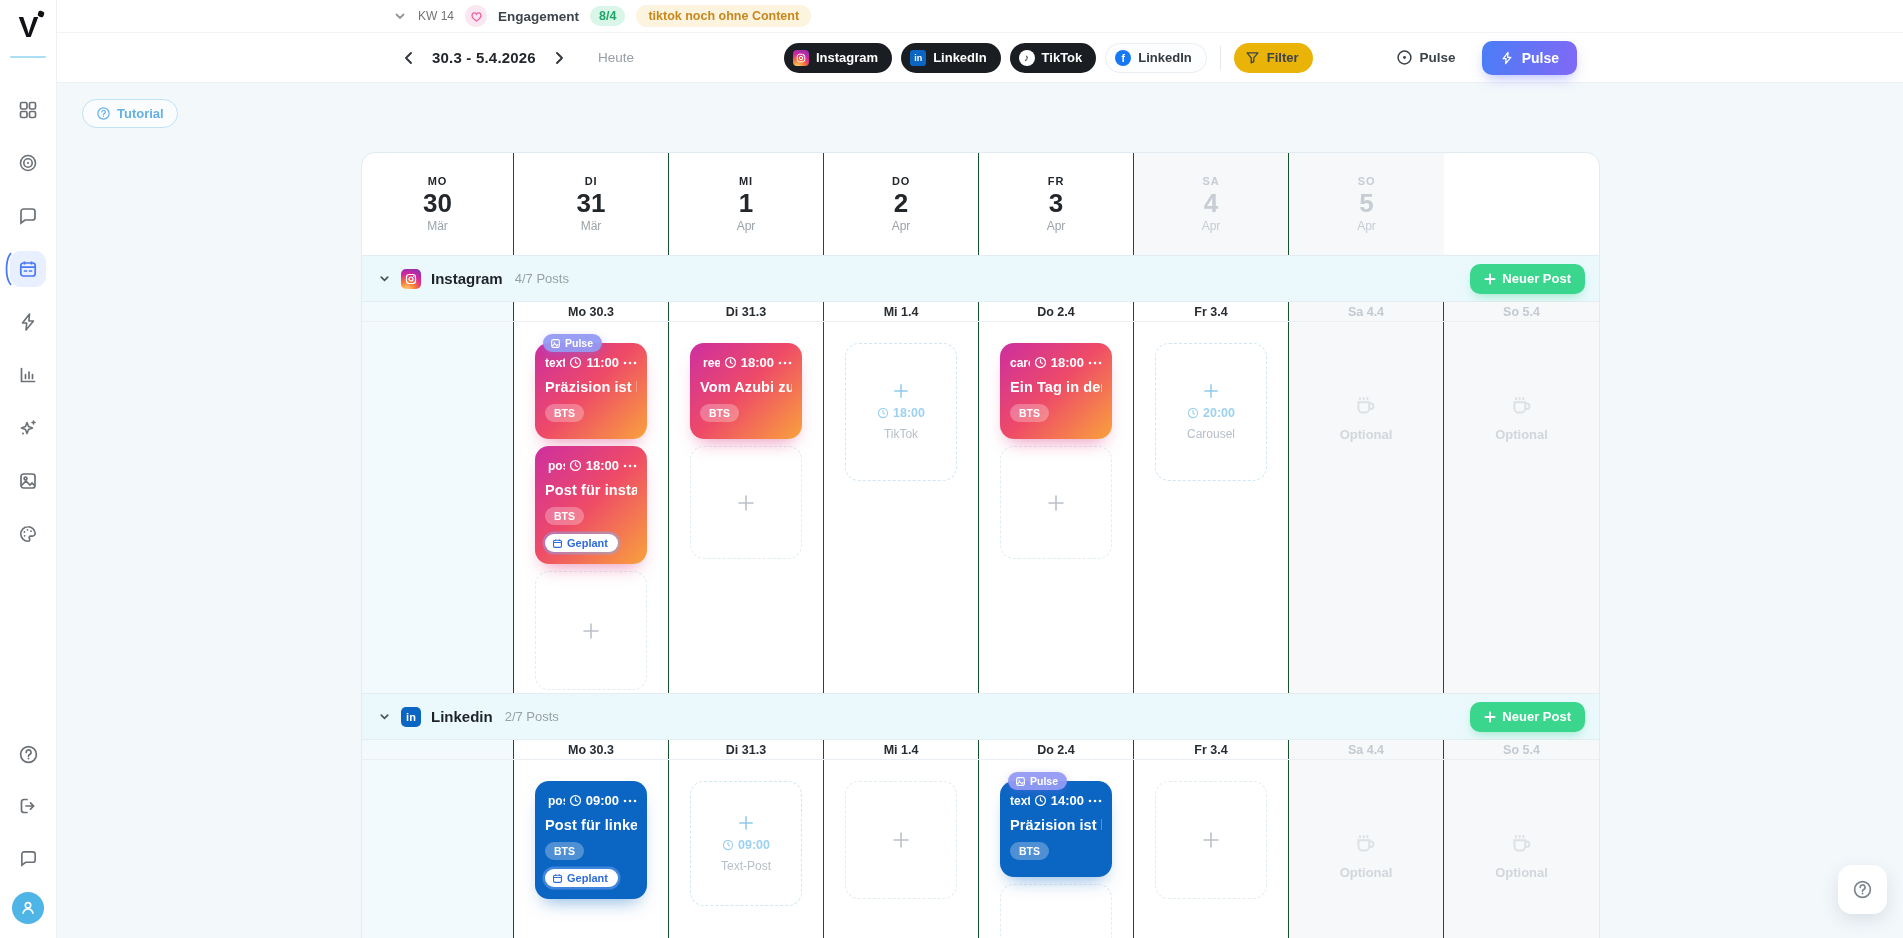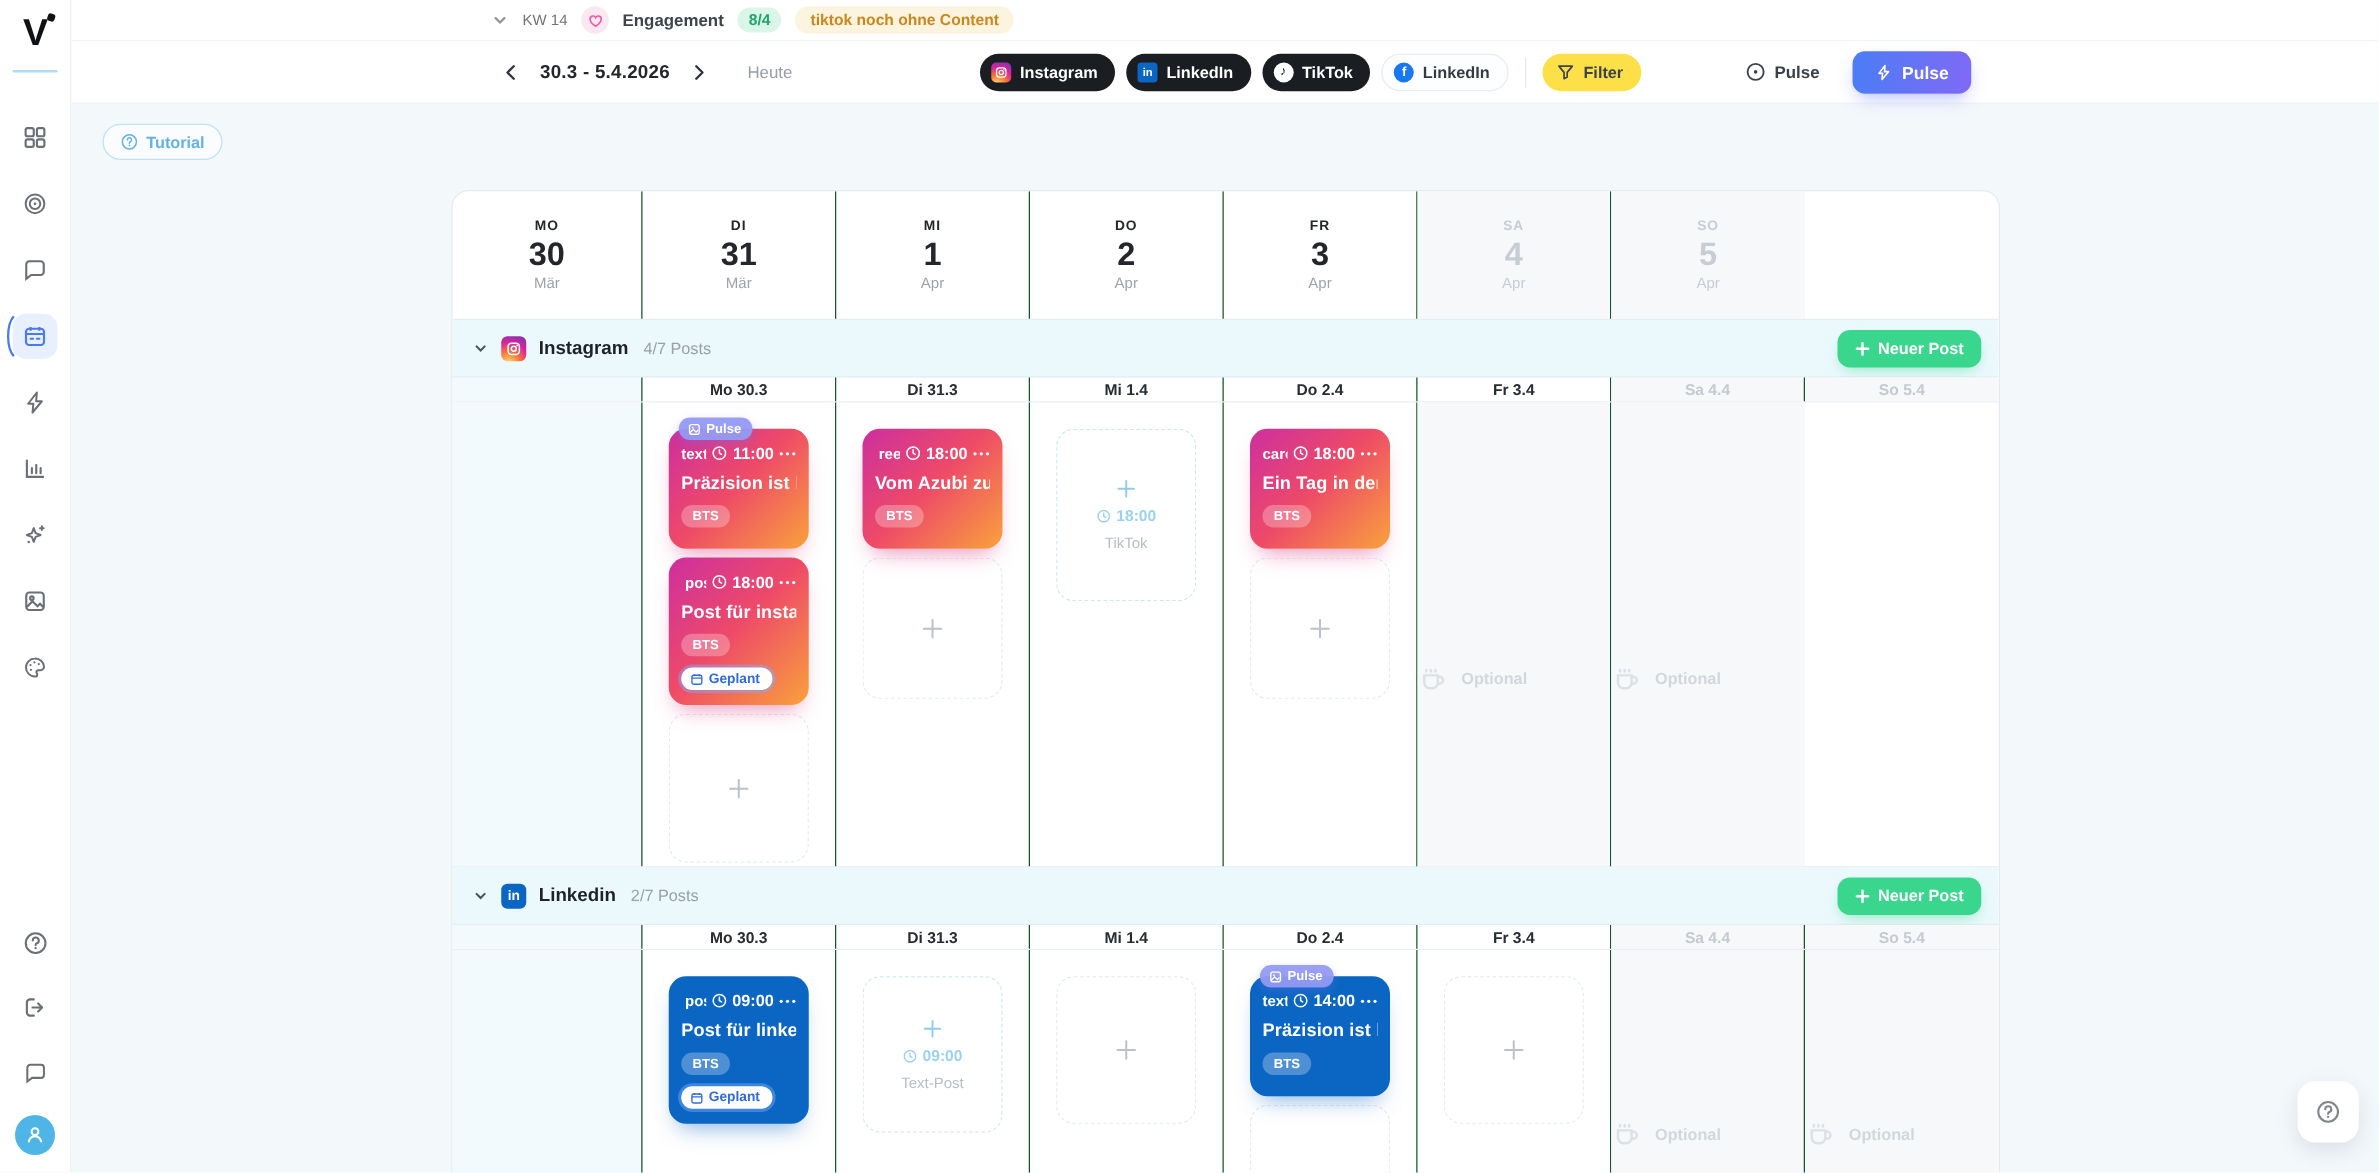"Filter" .pill.filter { background: #fde047 -> #eab308 }
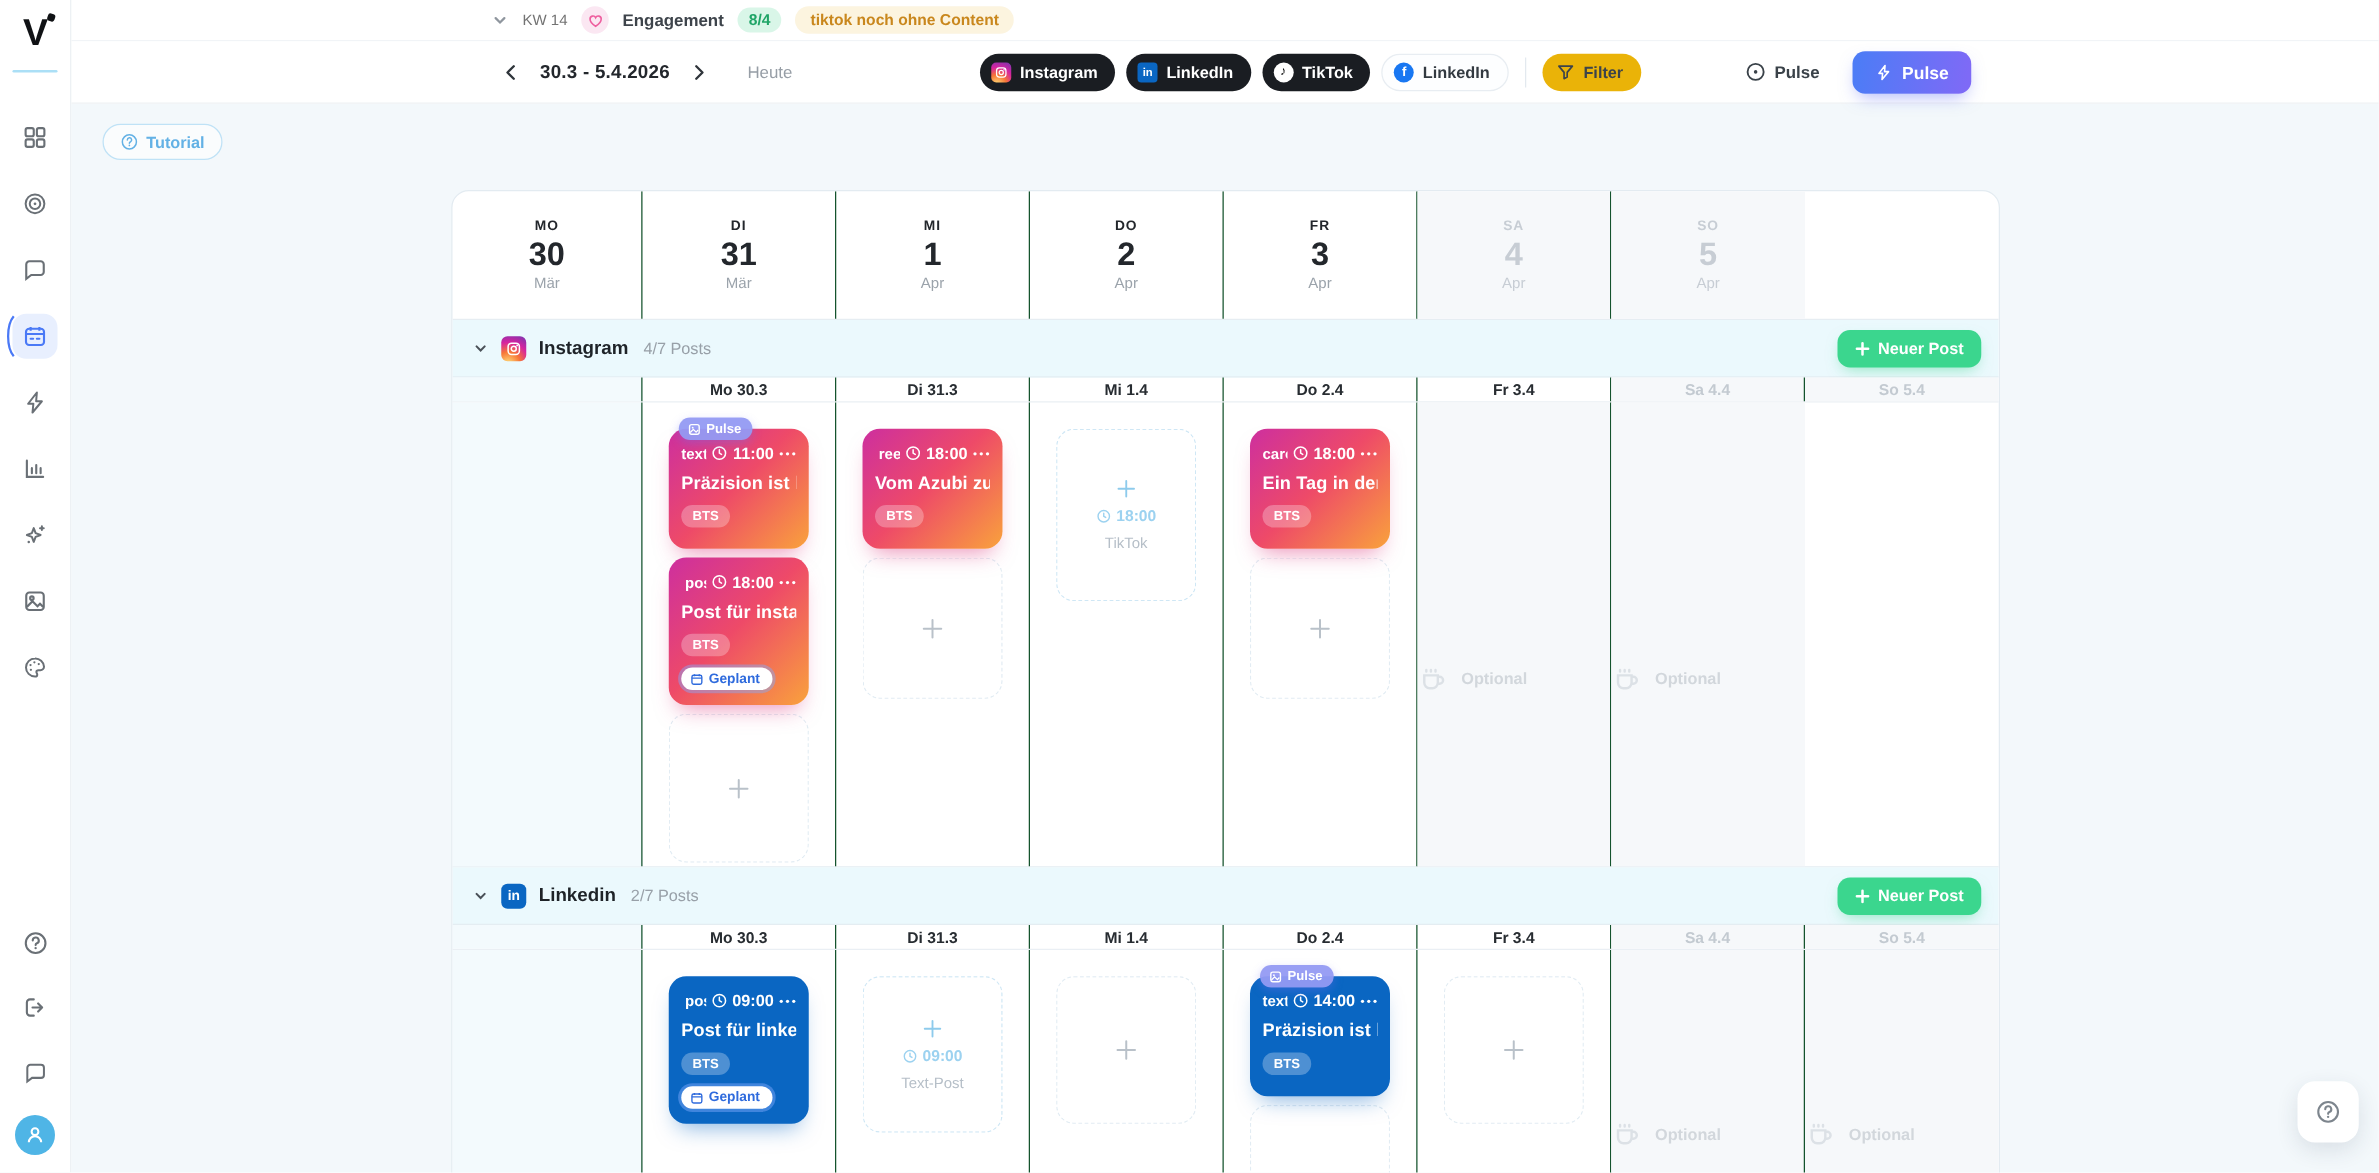"20:00" div.day-col { html: none -> <div> <div> <svg> <path></path> </svg> <div> <span> <svg> <circle></circle> <path></path> </svg> </span> <span>20:00</span> </div> <div>Carousel</div> </div> </div> }
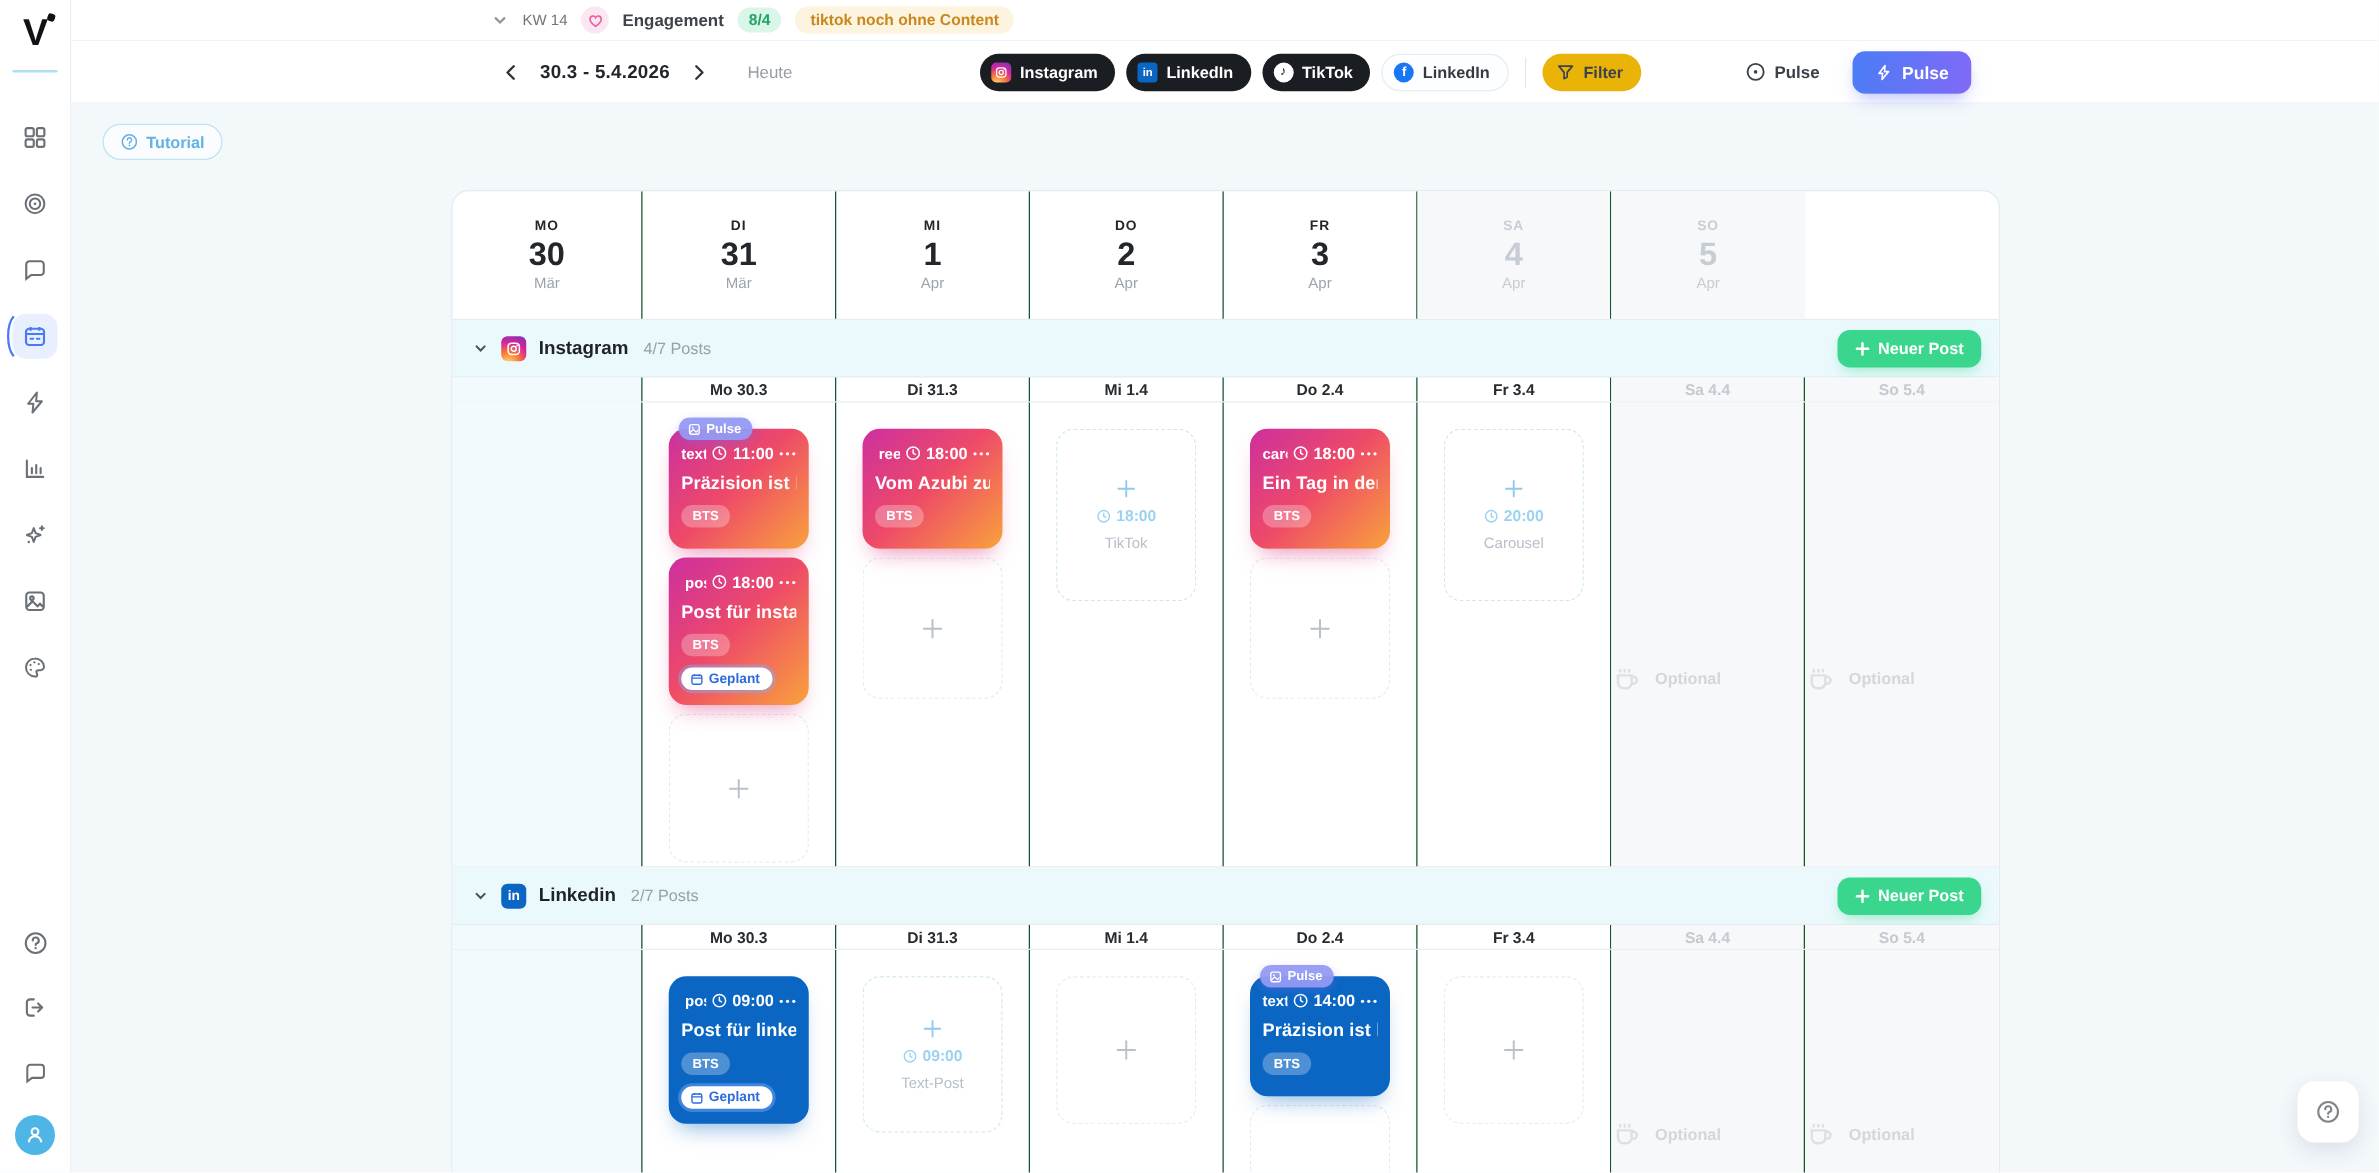"Optional" .opt-col { flex-direction: none -> column }
